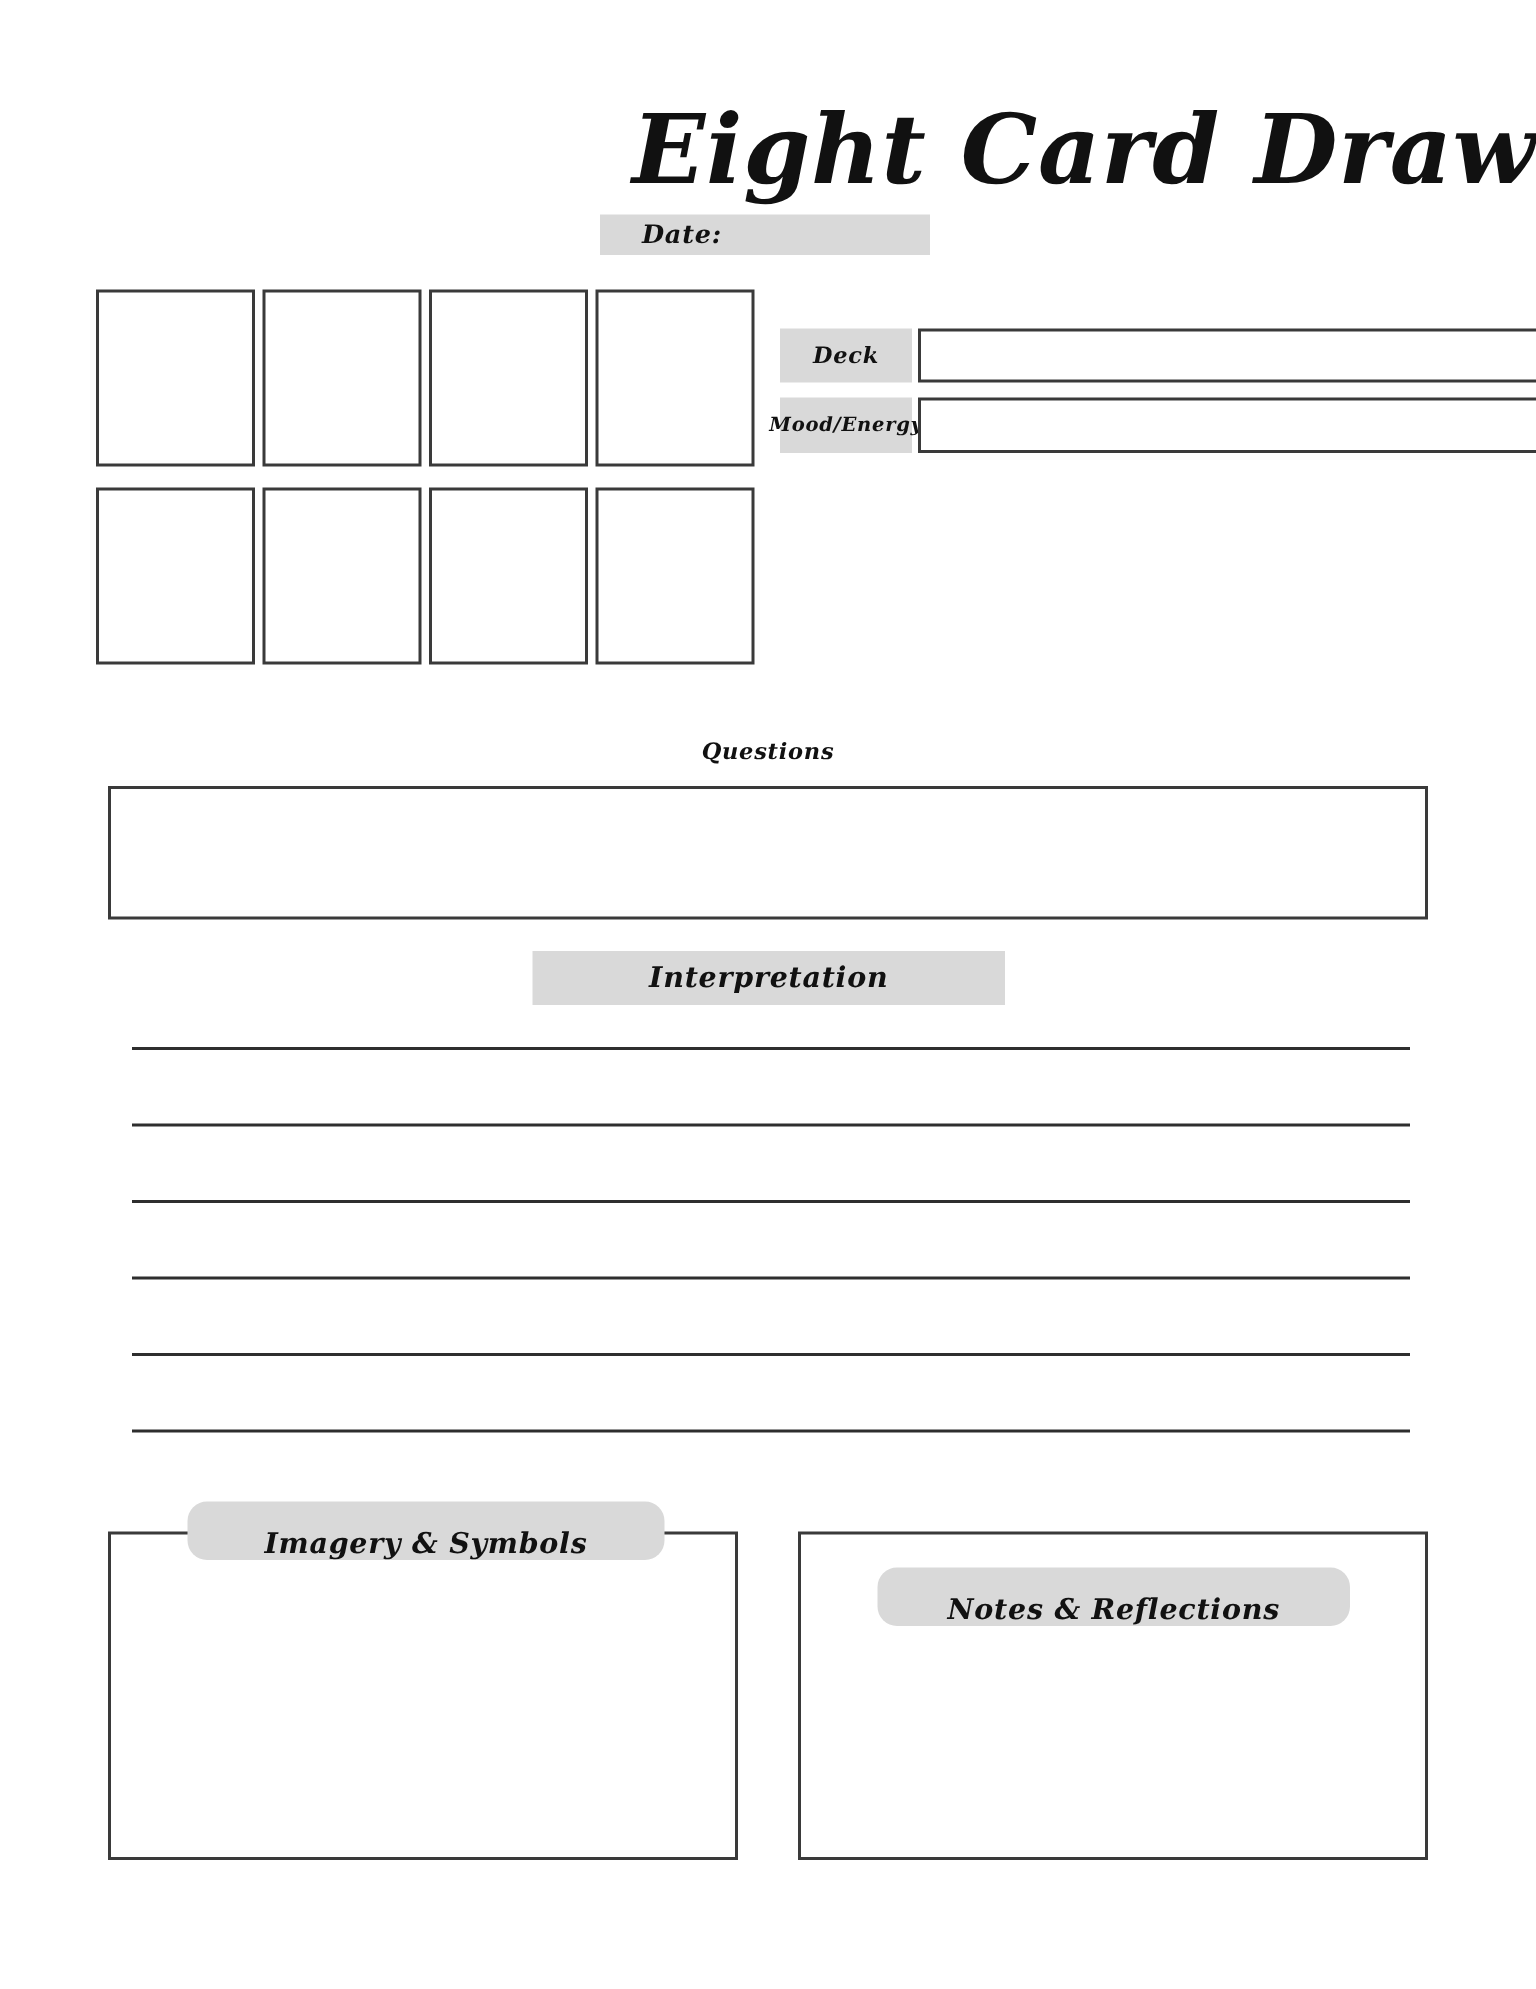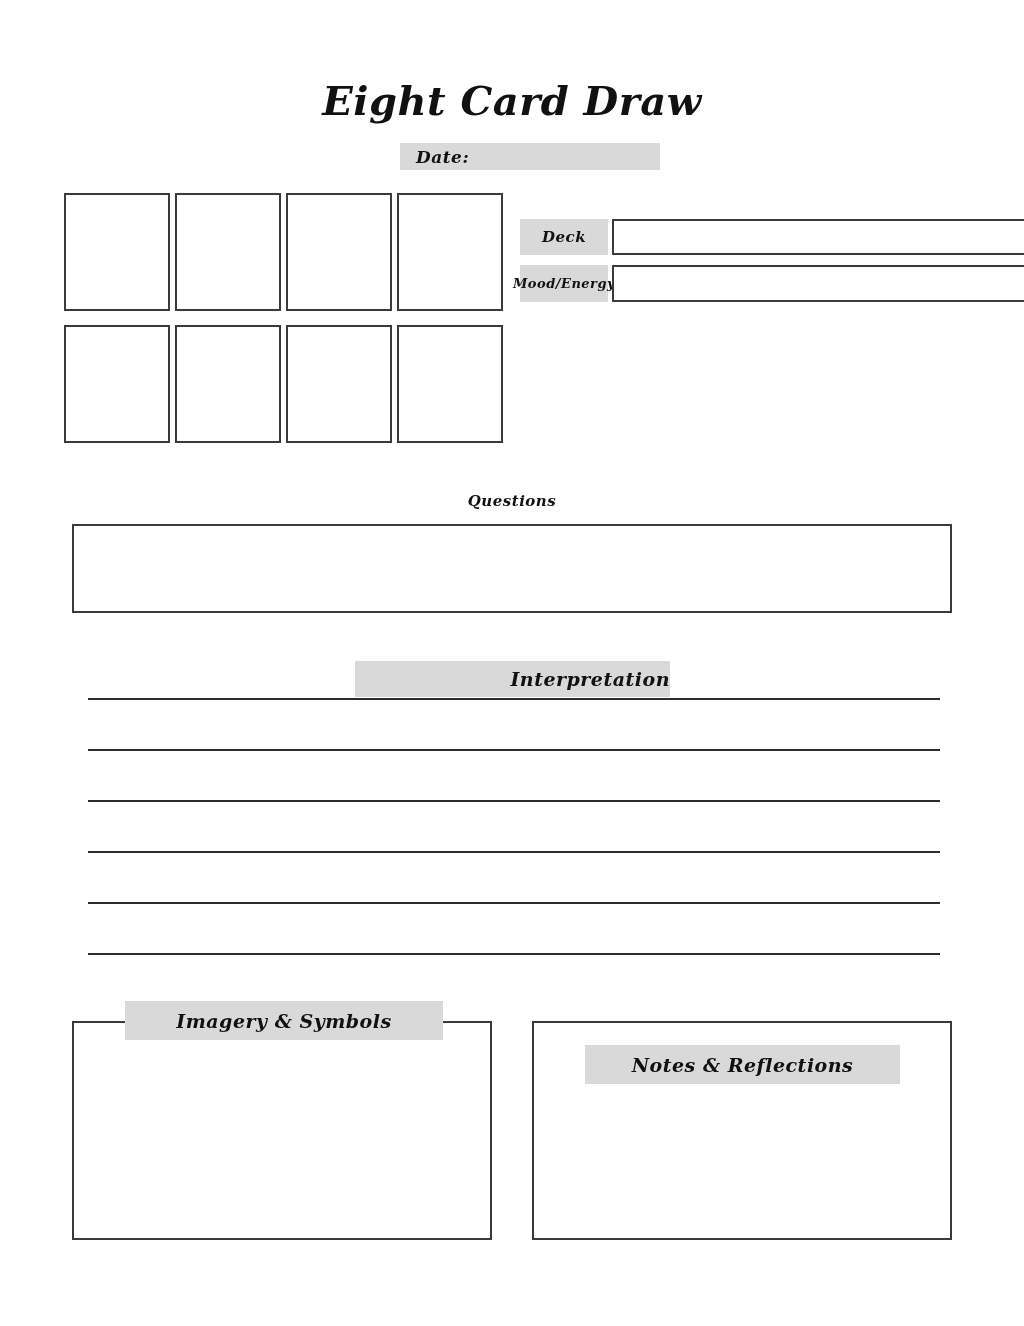"Eight Card Draw" .title { font-size: 40px -> 64px; text-align: center -> right }
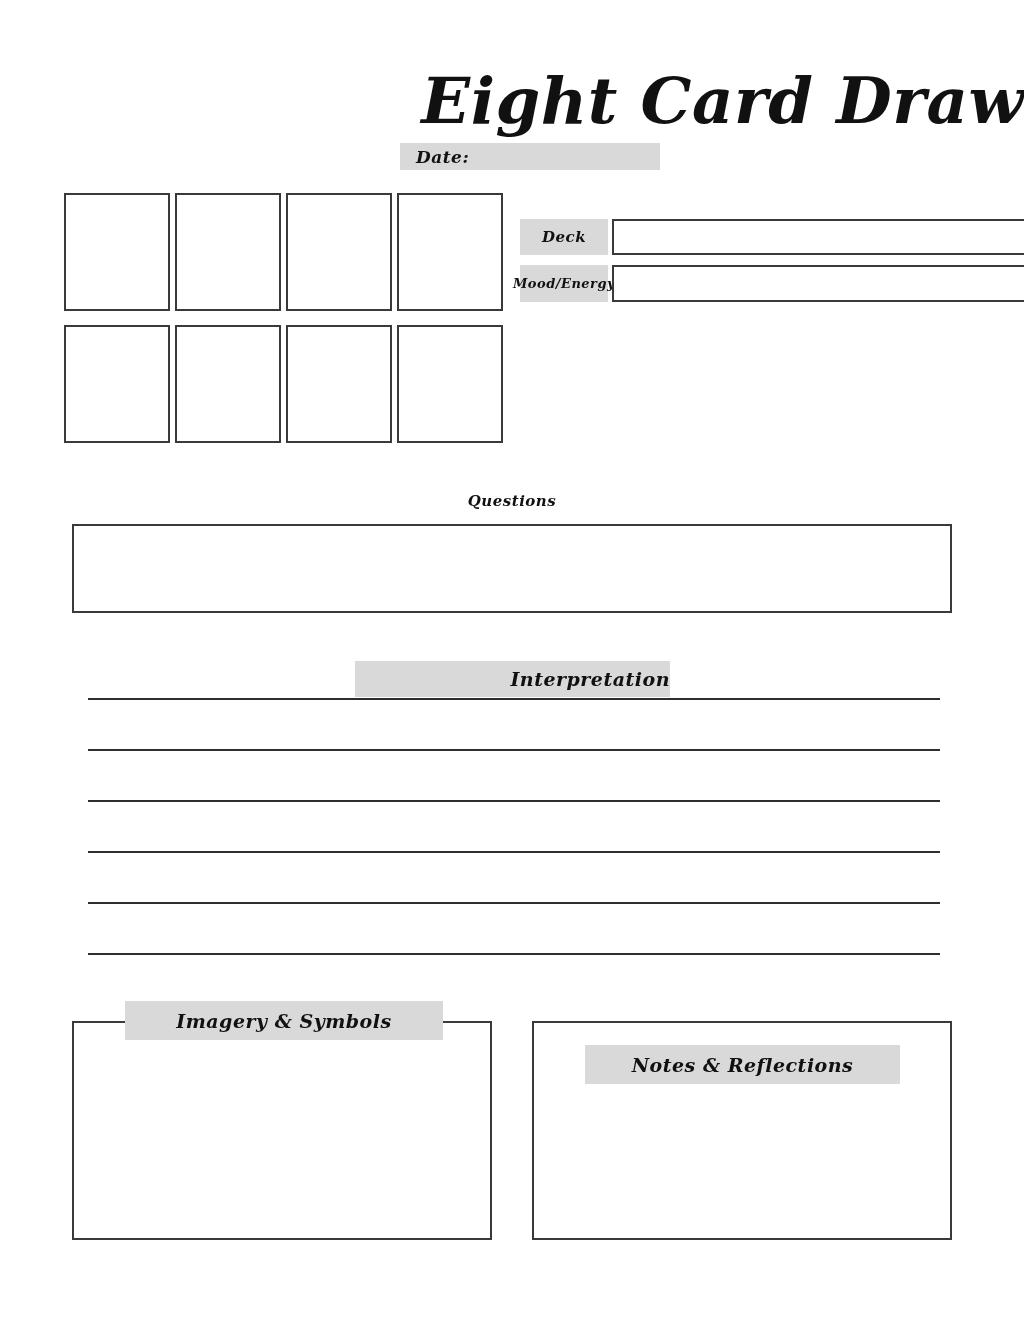"Date:" .date-bar { padding-left: 16px -> 28px; width: 260px -> 220px }
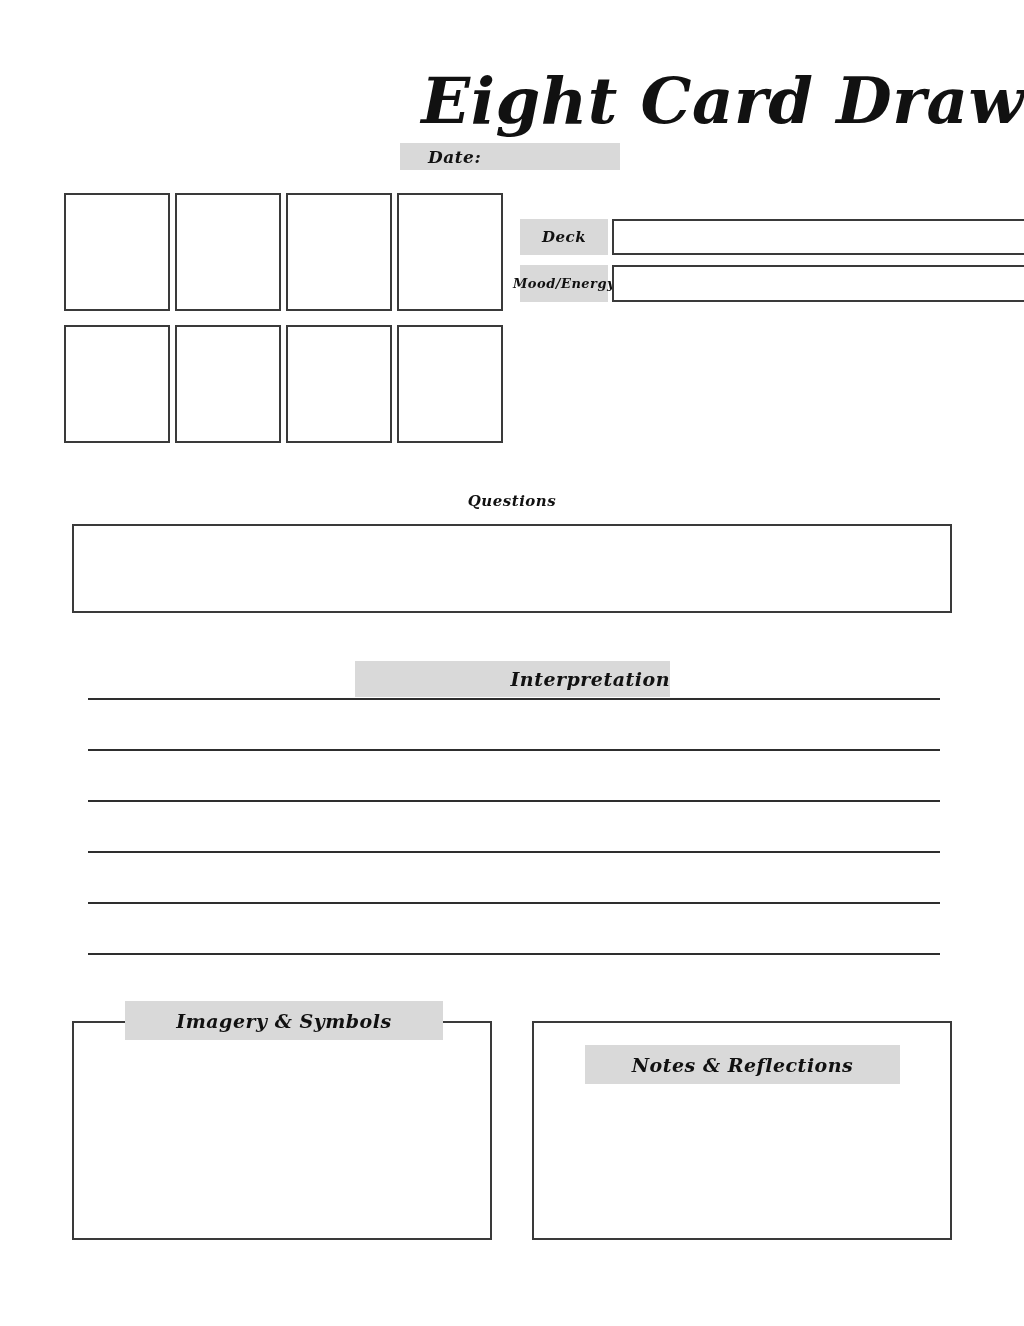"Interpretation" .interp-banner { justify-content: flex-end -> center; top: 661px -> 634px }
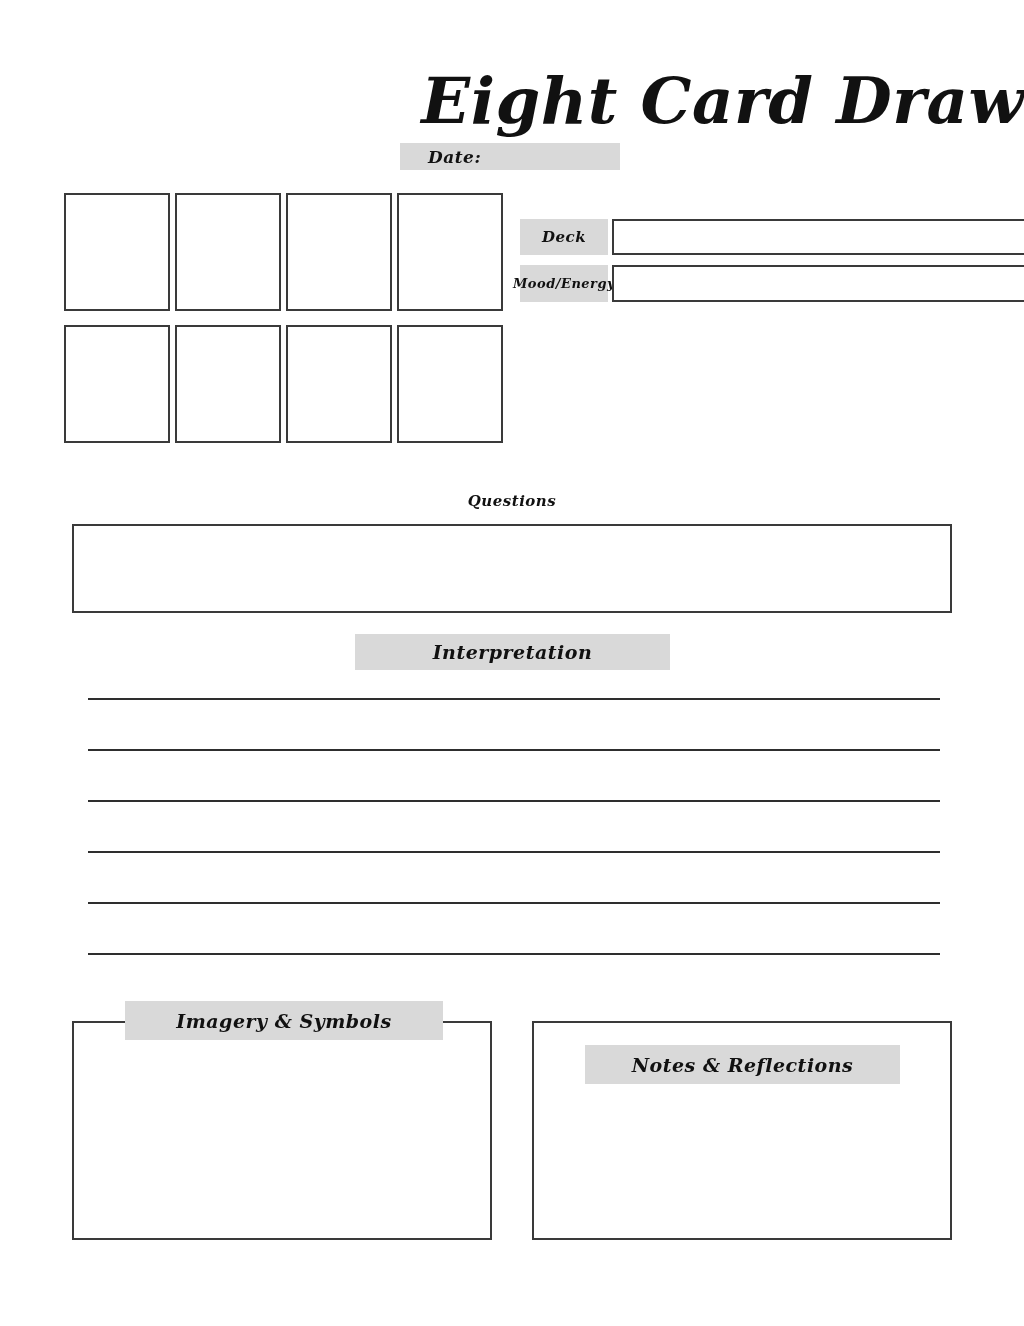"Imagery & Symbols" .panel-banner { align-items: center -> flex-end; border-radius: none -> 13px }
